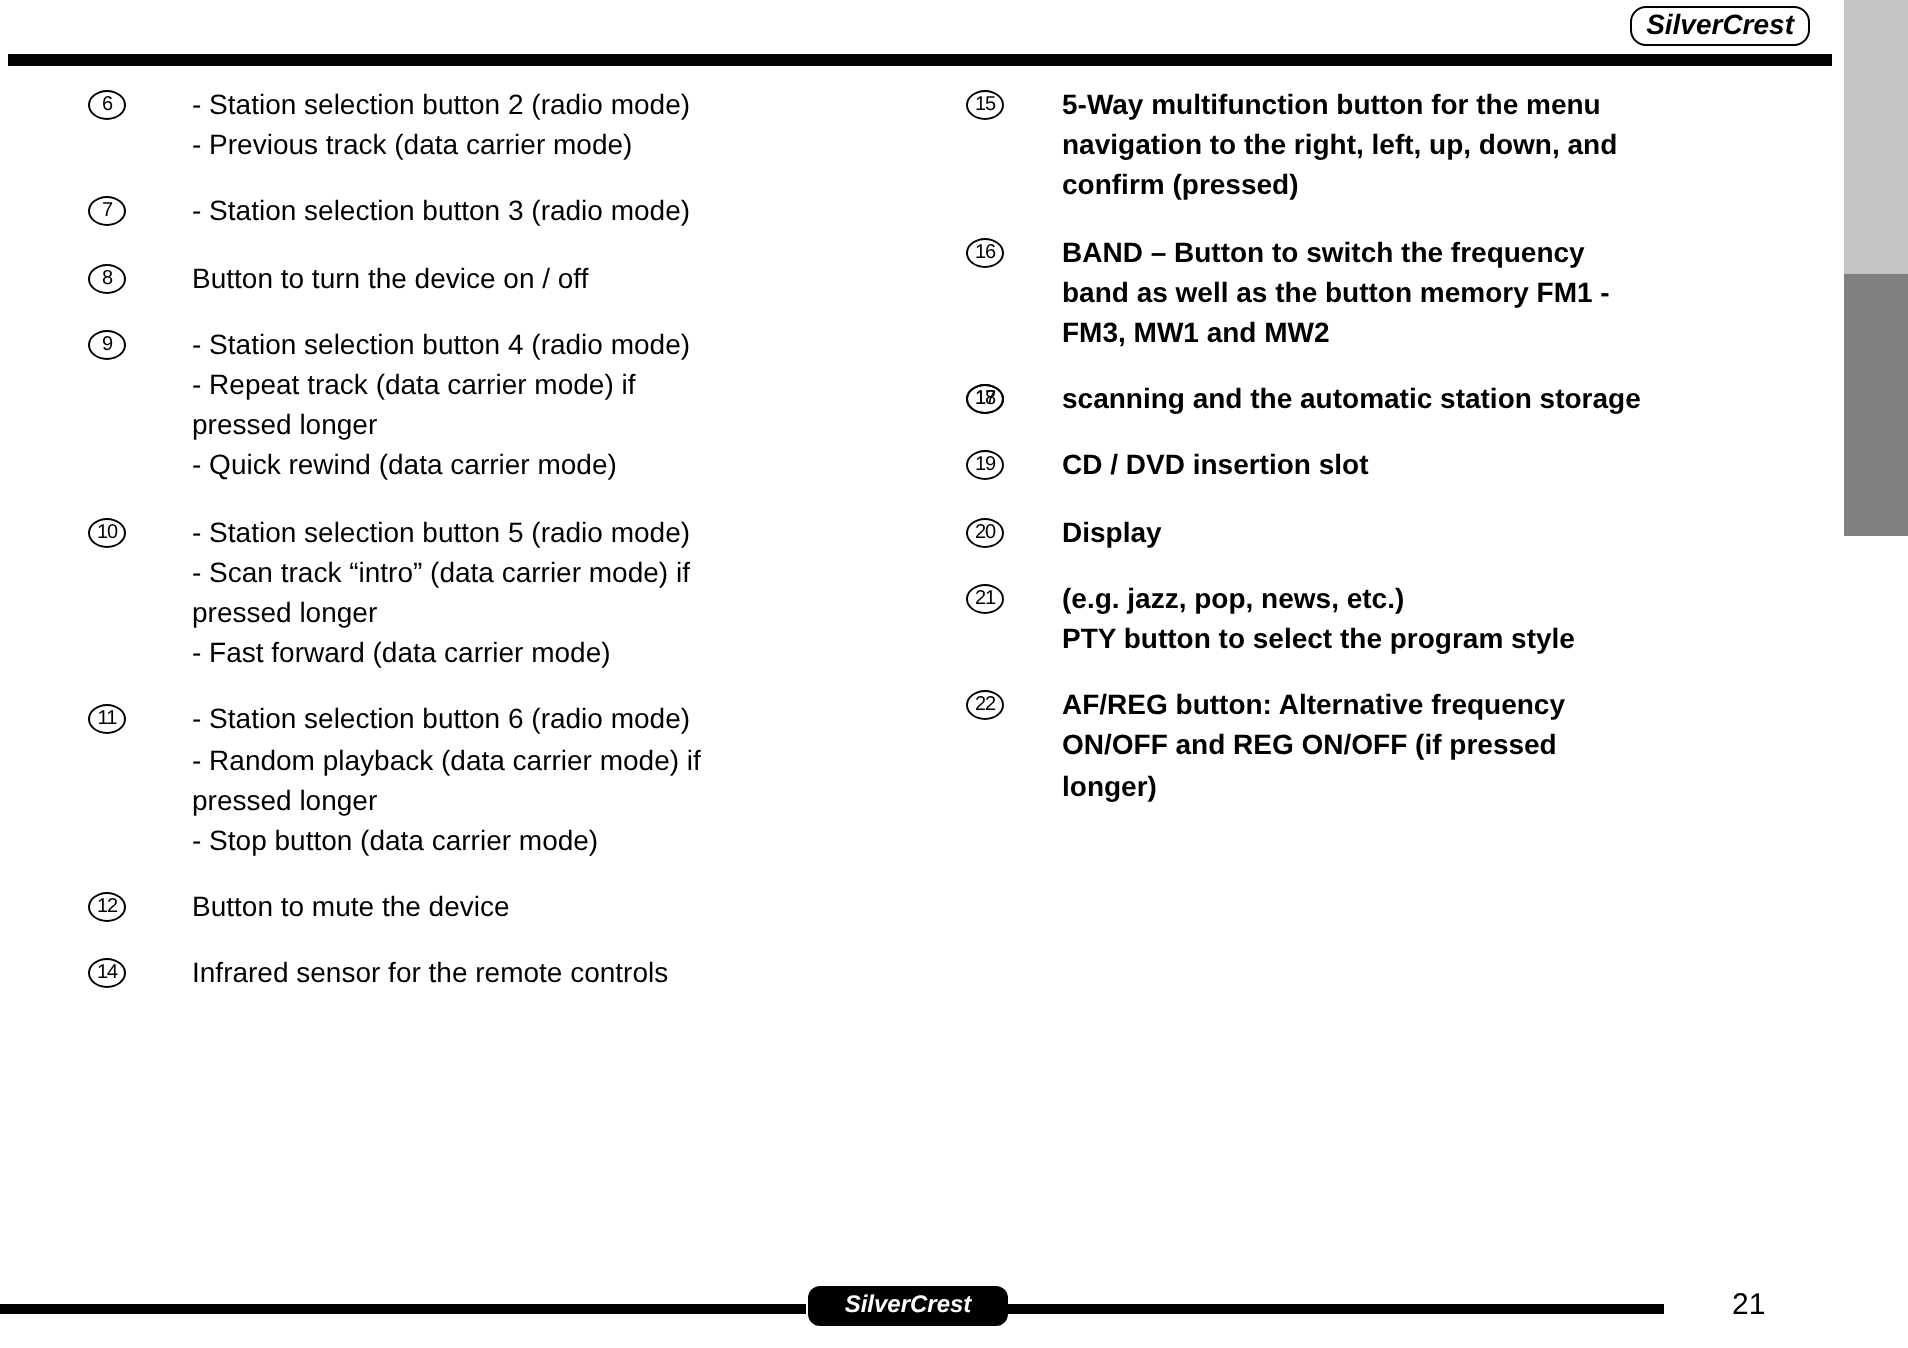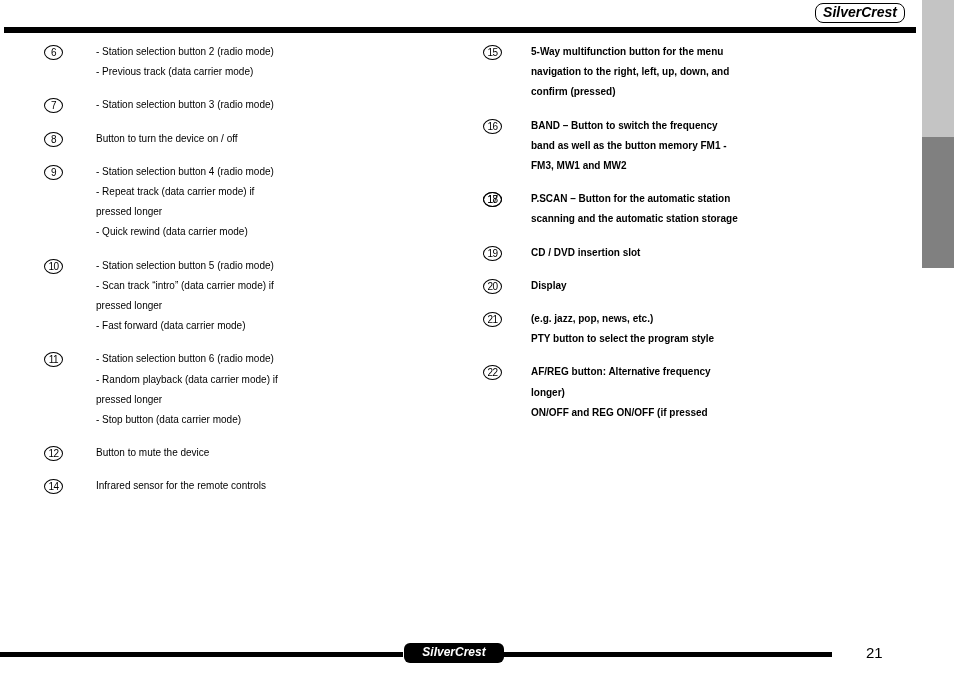"- Station selection button 2" .item-body { font-size: 10px -> 14px }
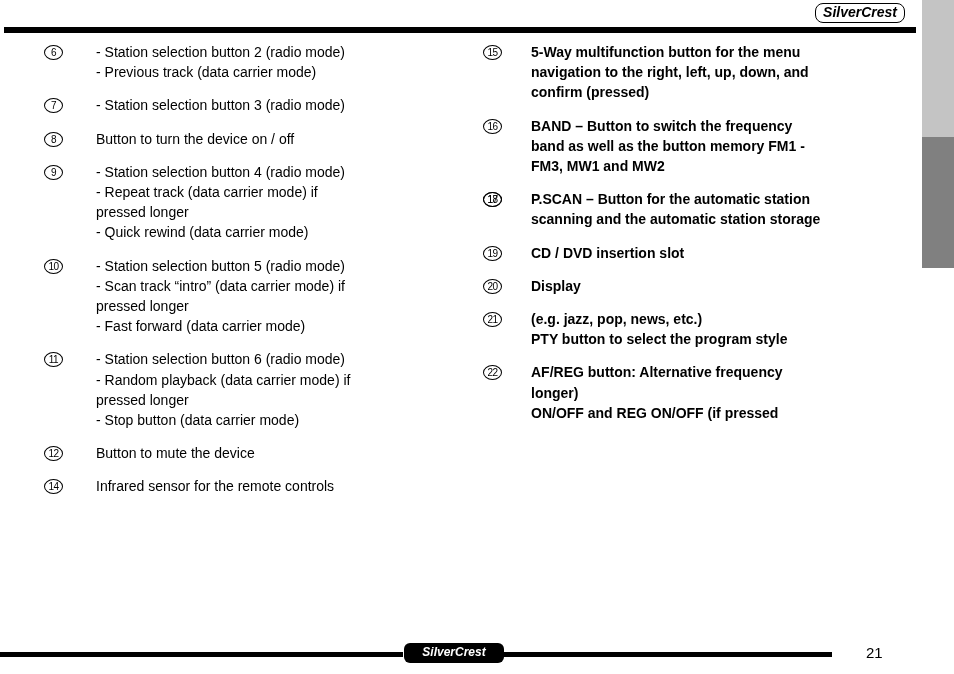"P.SCAN – Button for the" div.item-line { html: <div>P.SCAN – Button for the automatic station</div> -> none }
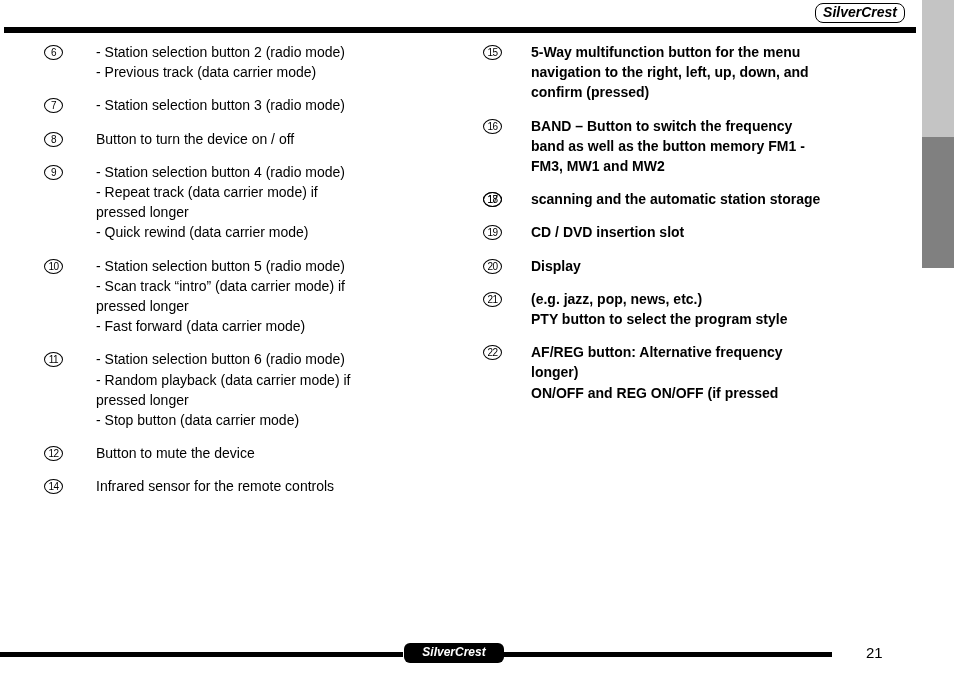"longer)" div.item-line { order: before "ON/OFF and REG ON/OFF (if" -> after "ON/OFF and REG ON/OFF (if" }
